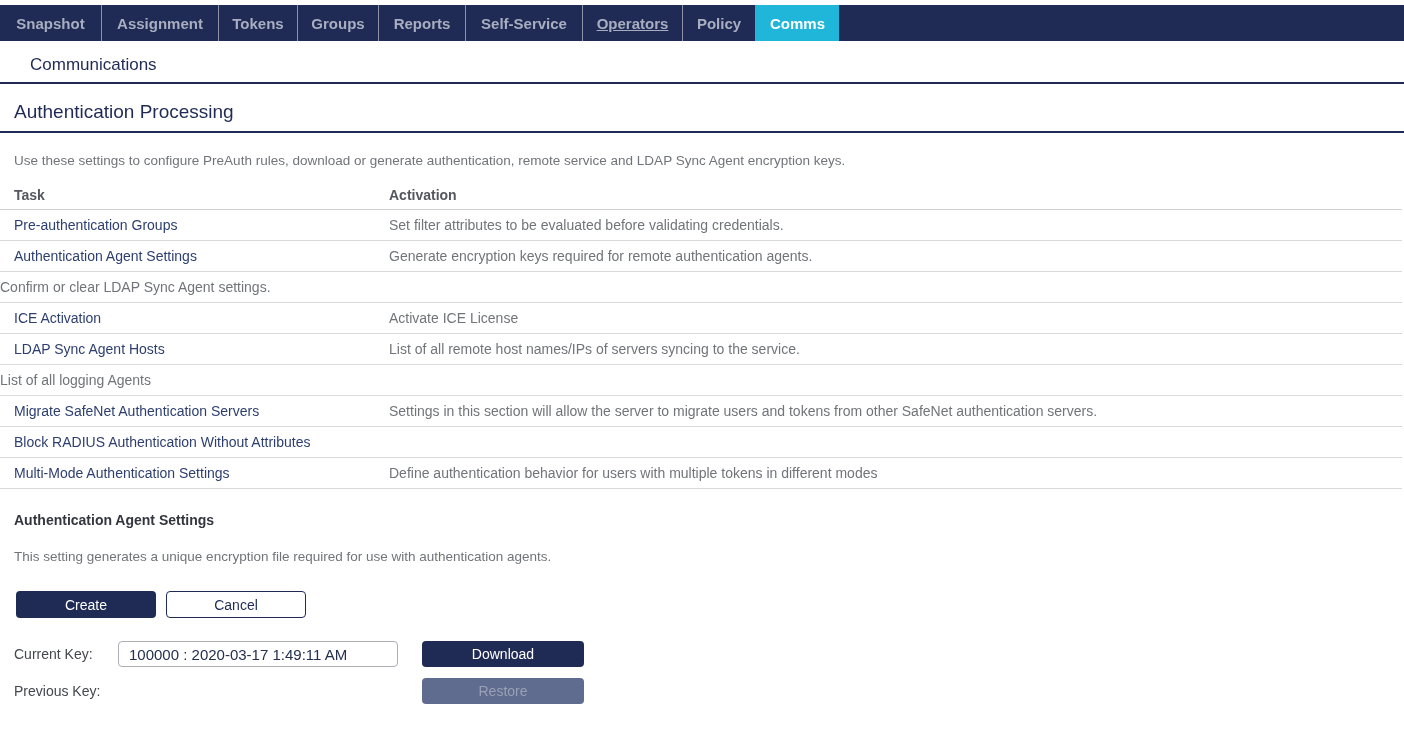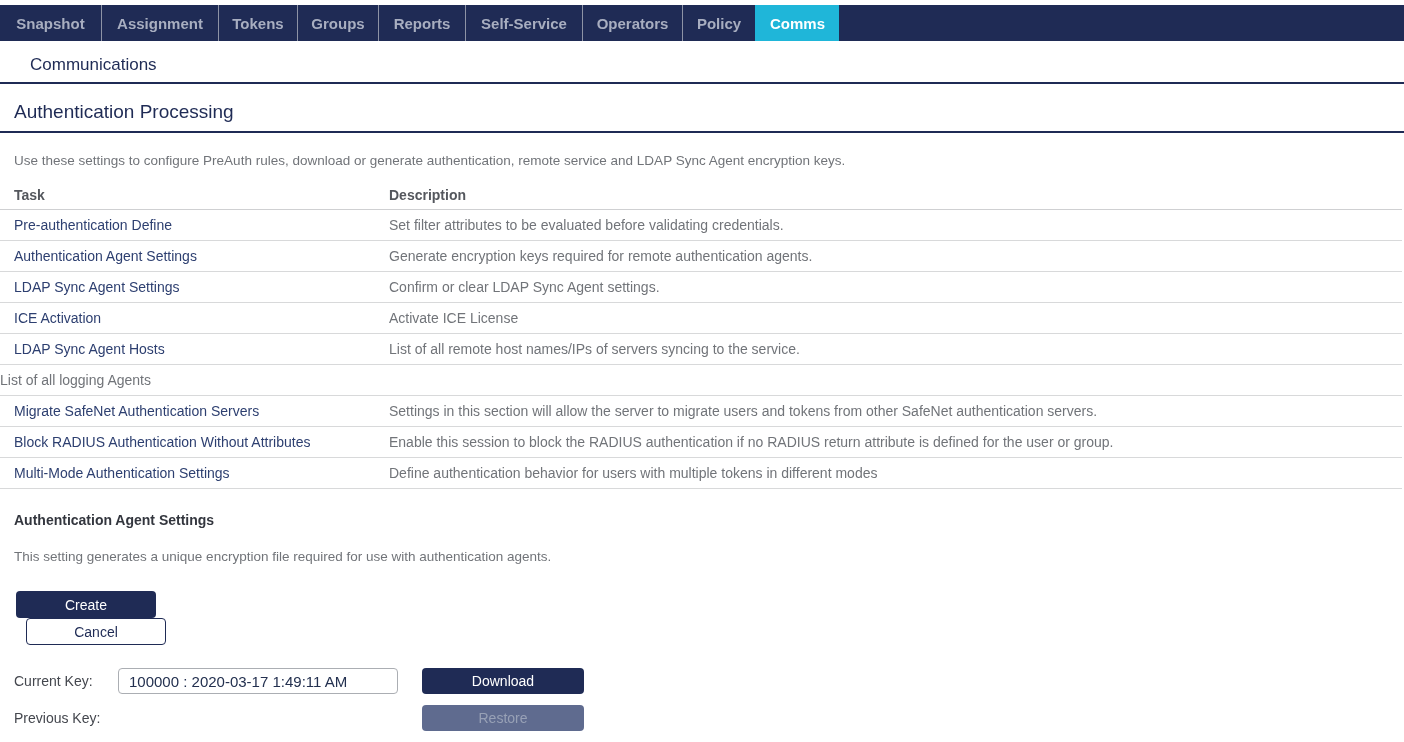"Operators" .nav-tab:nth-child(7) { text-decoration: none -> underline }
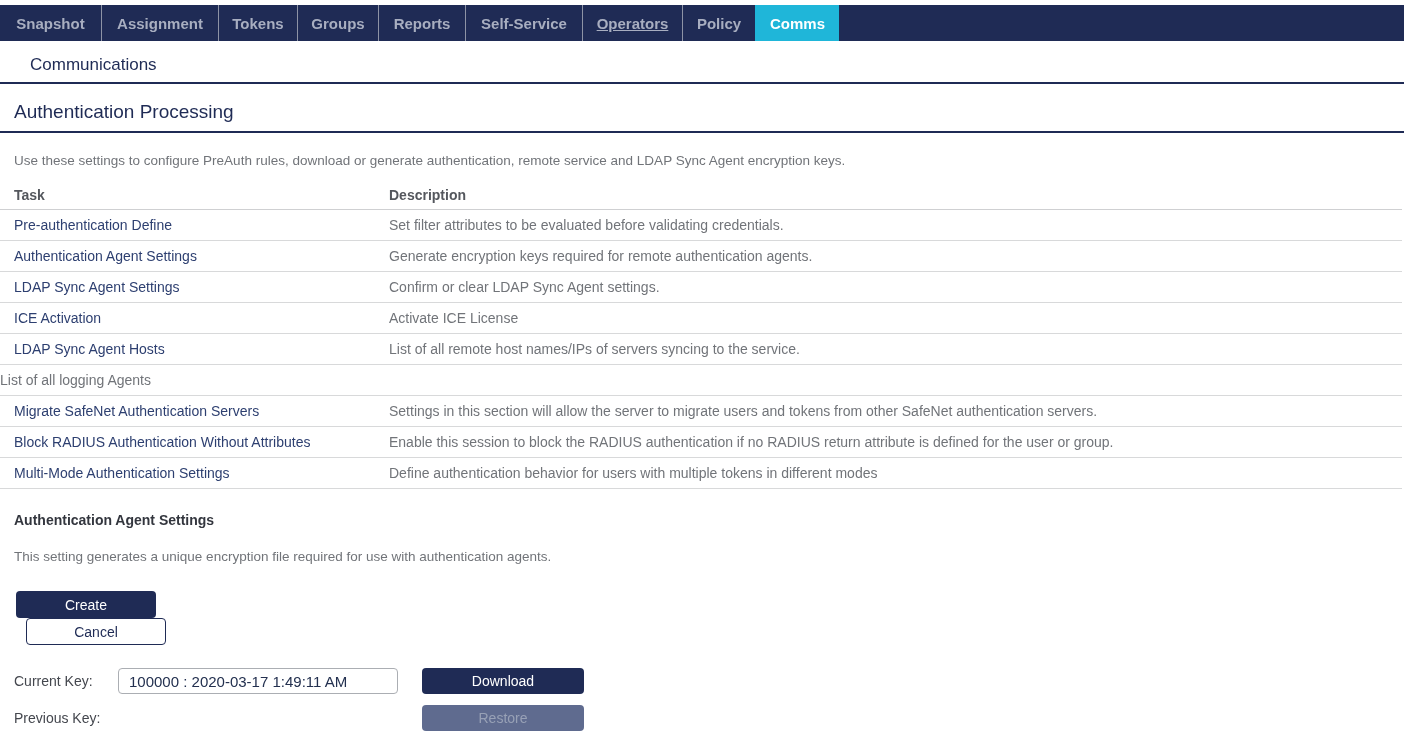"Description" div.cell-desc { text: Description -> Activation }
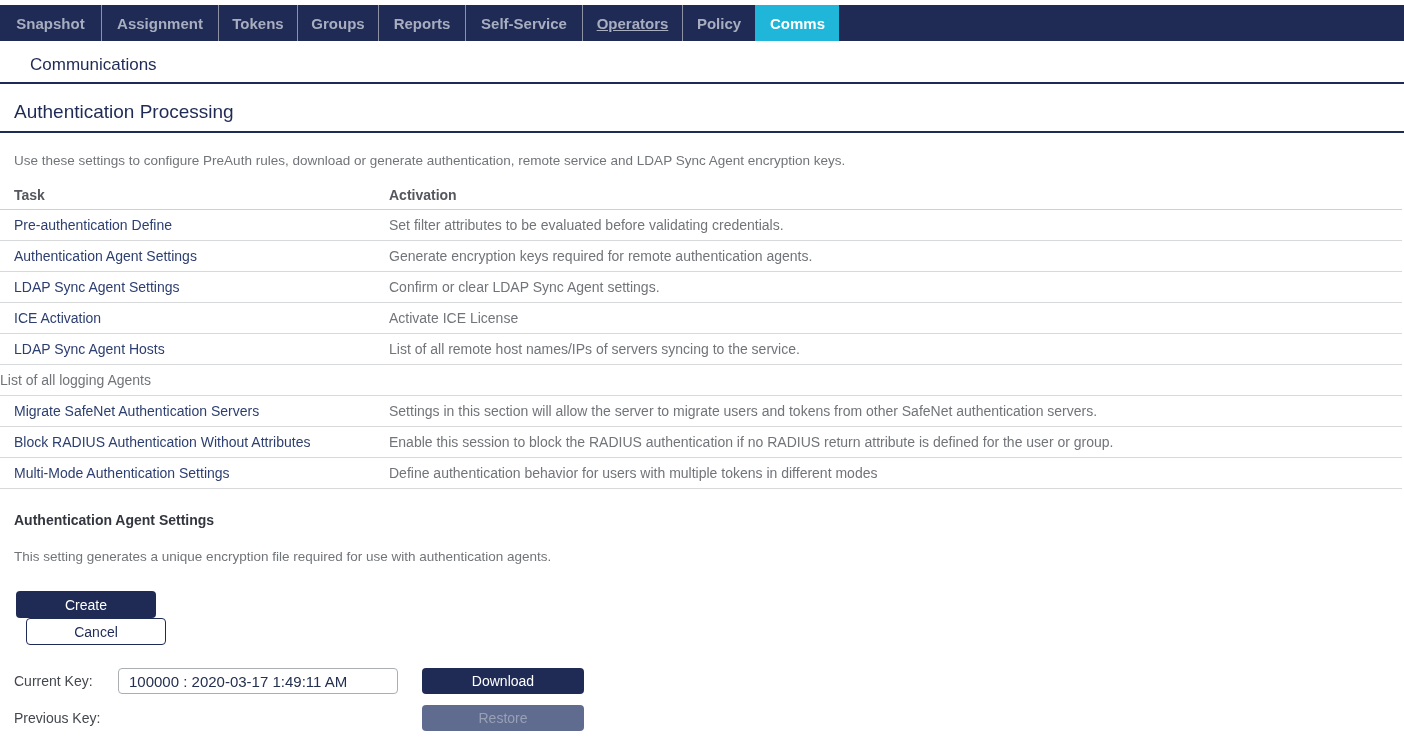"Pre-authentication Define" a.task-link { text: Define -> Groups }
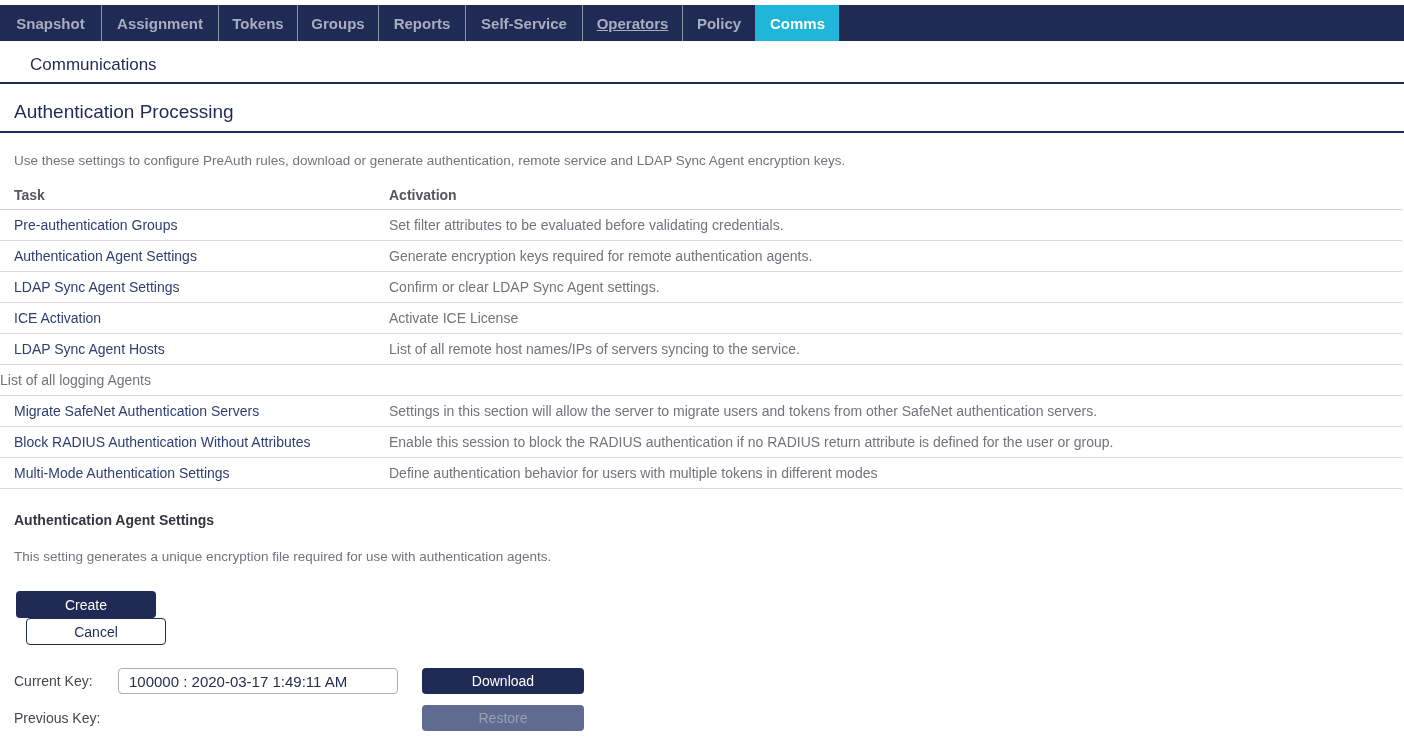"LDAP Sync Agent Settings" div.cell-task { html: <div><a>LDAP Sync Agent Settings</a></div> -> none }
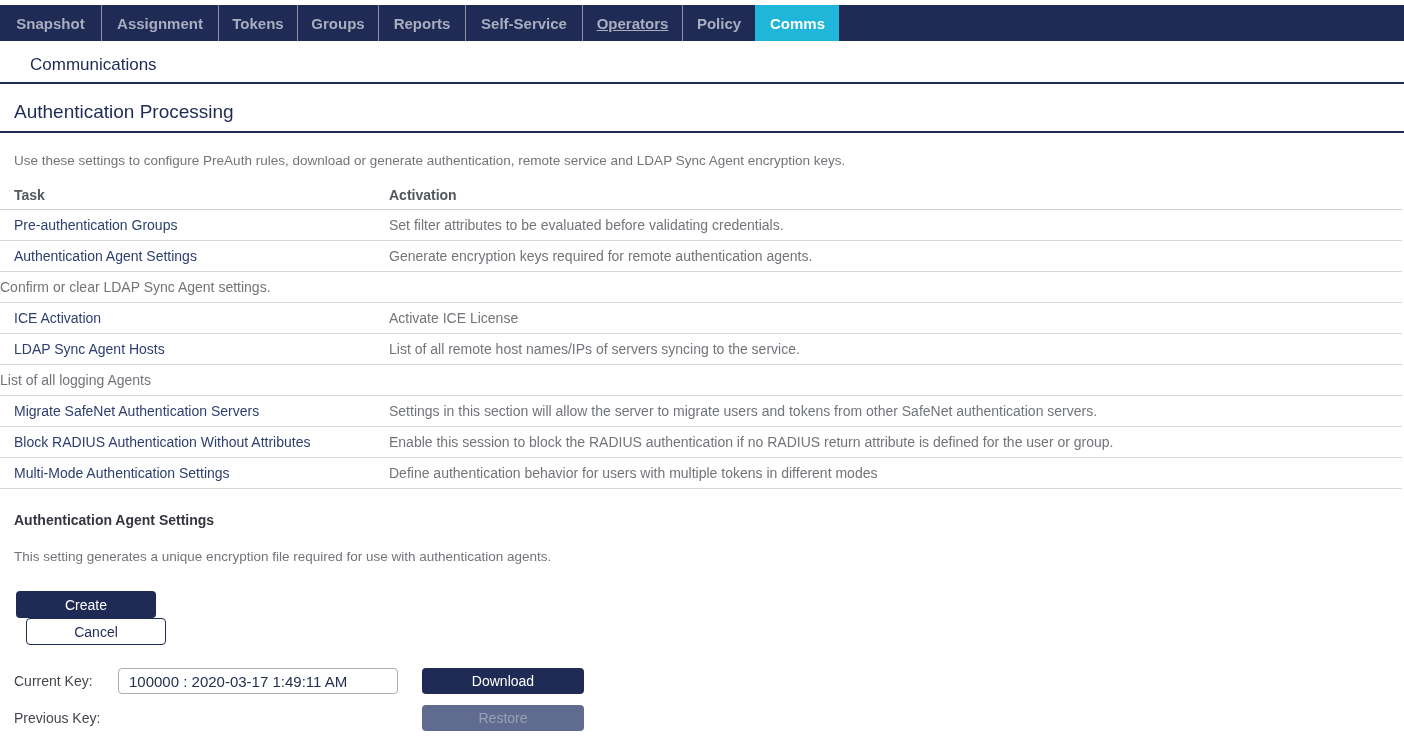"Enable this session to block" div.cell-desc { html: <div>Enable this session to block the RADIUS authentication if no RADIUS return attribute is defined for the user or group.</div> -> none }
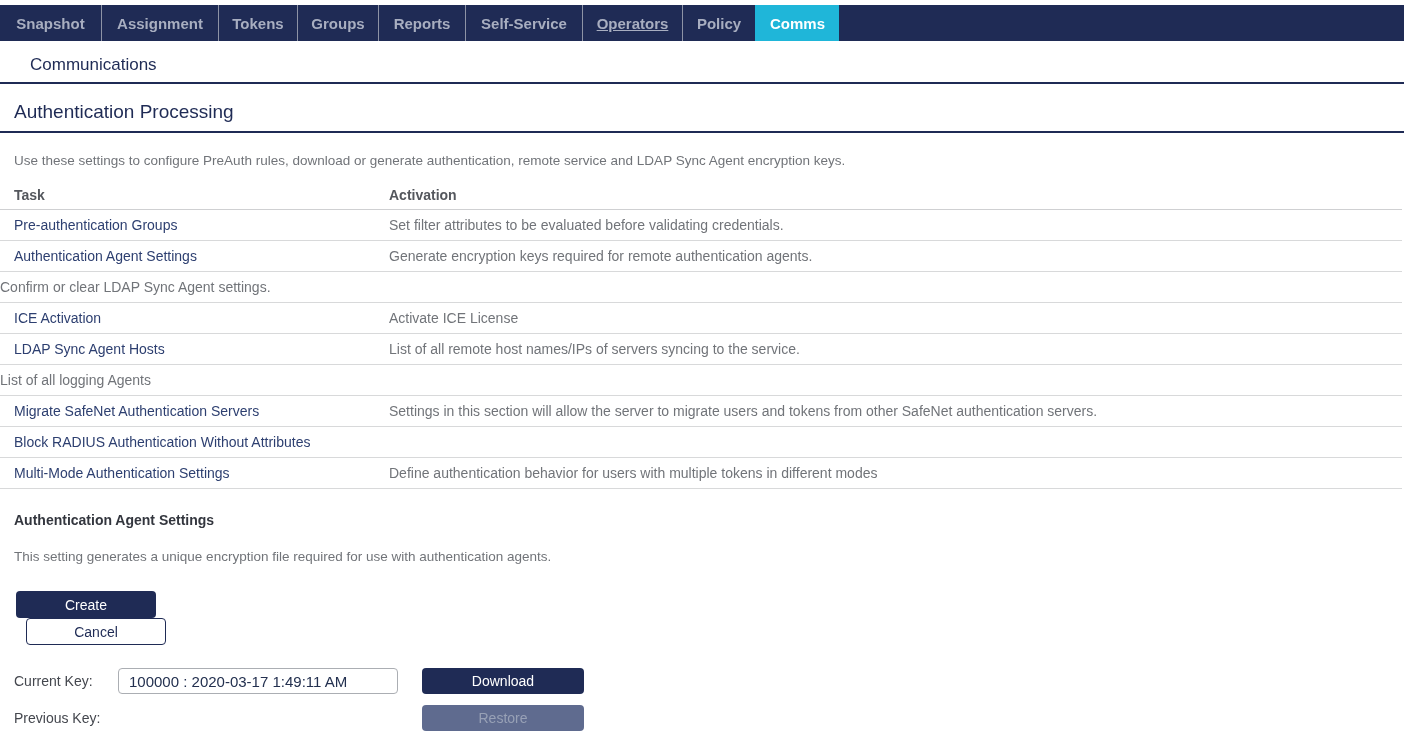"Create" .btn-row { flex-direction: column -> none }
